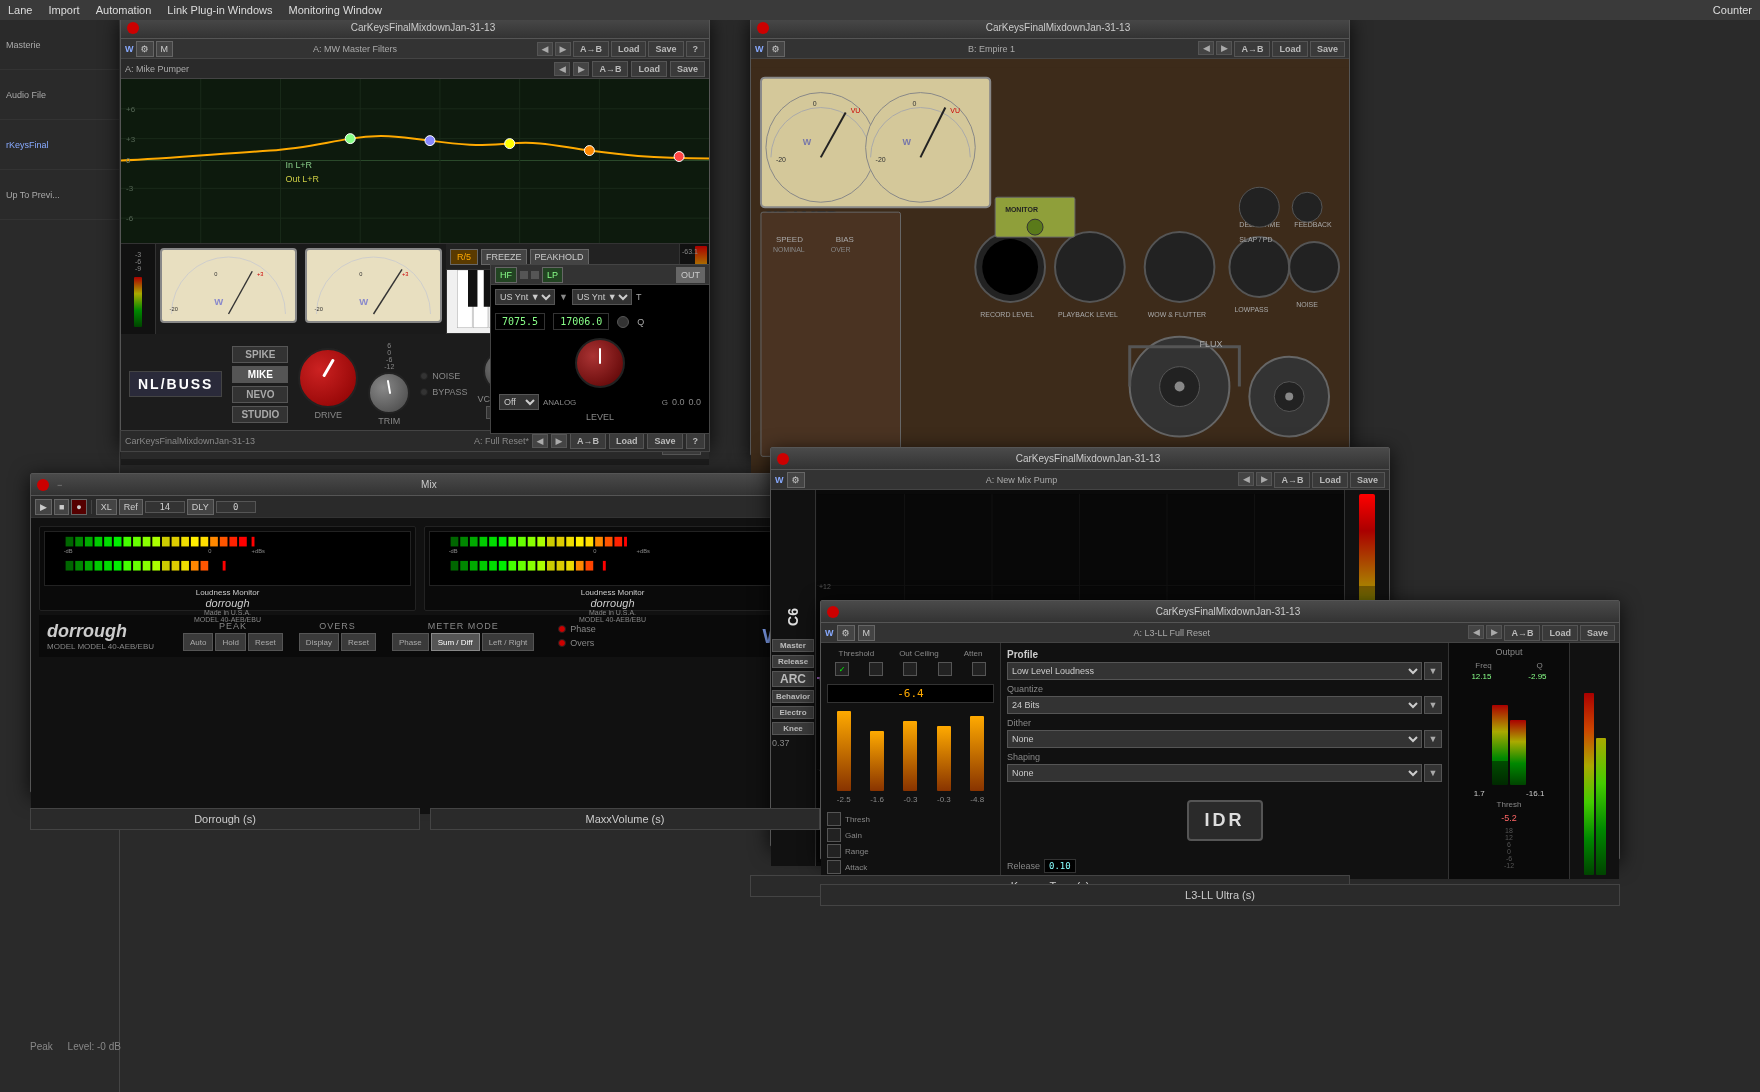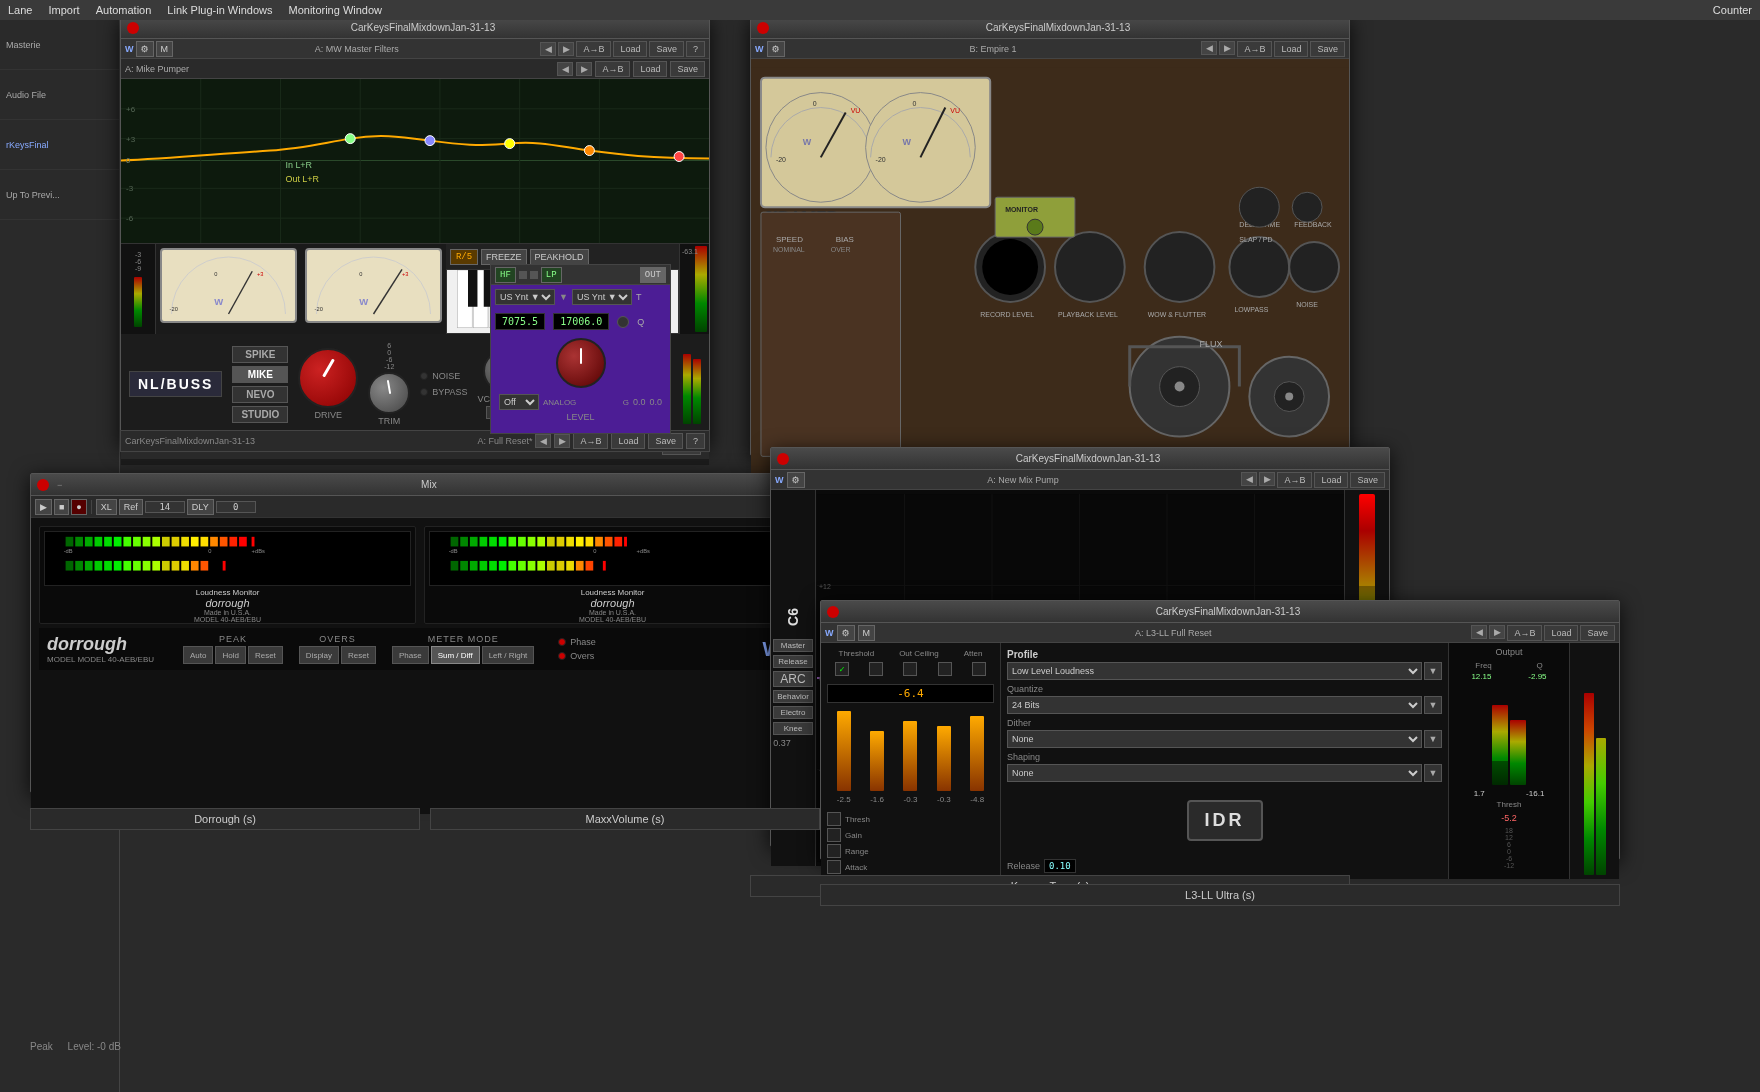"A→B" .flat-btn { font-weight: none -> bold }
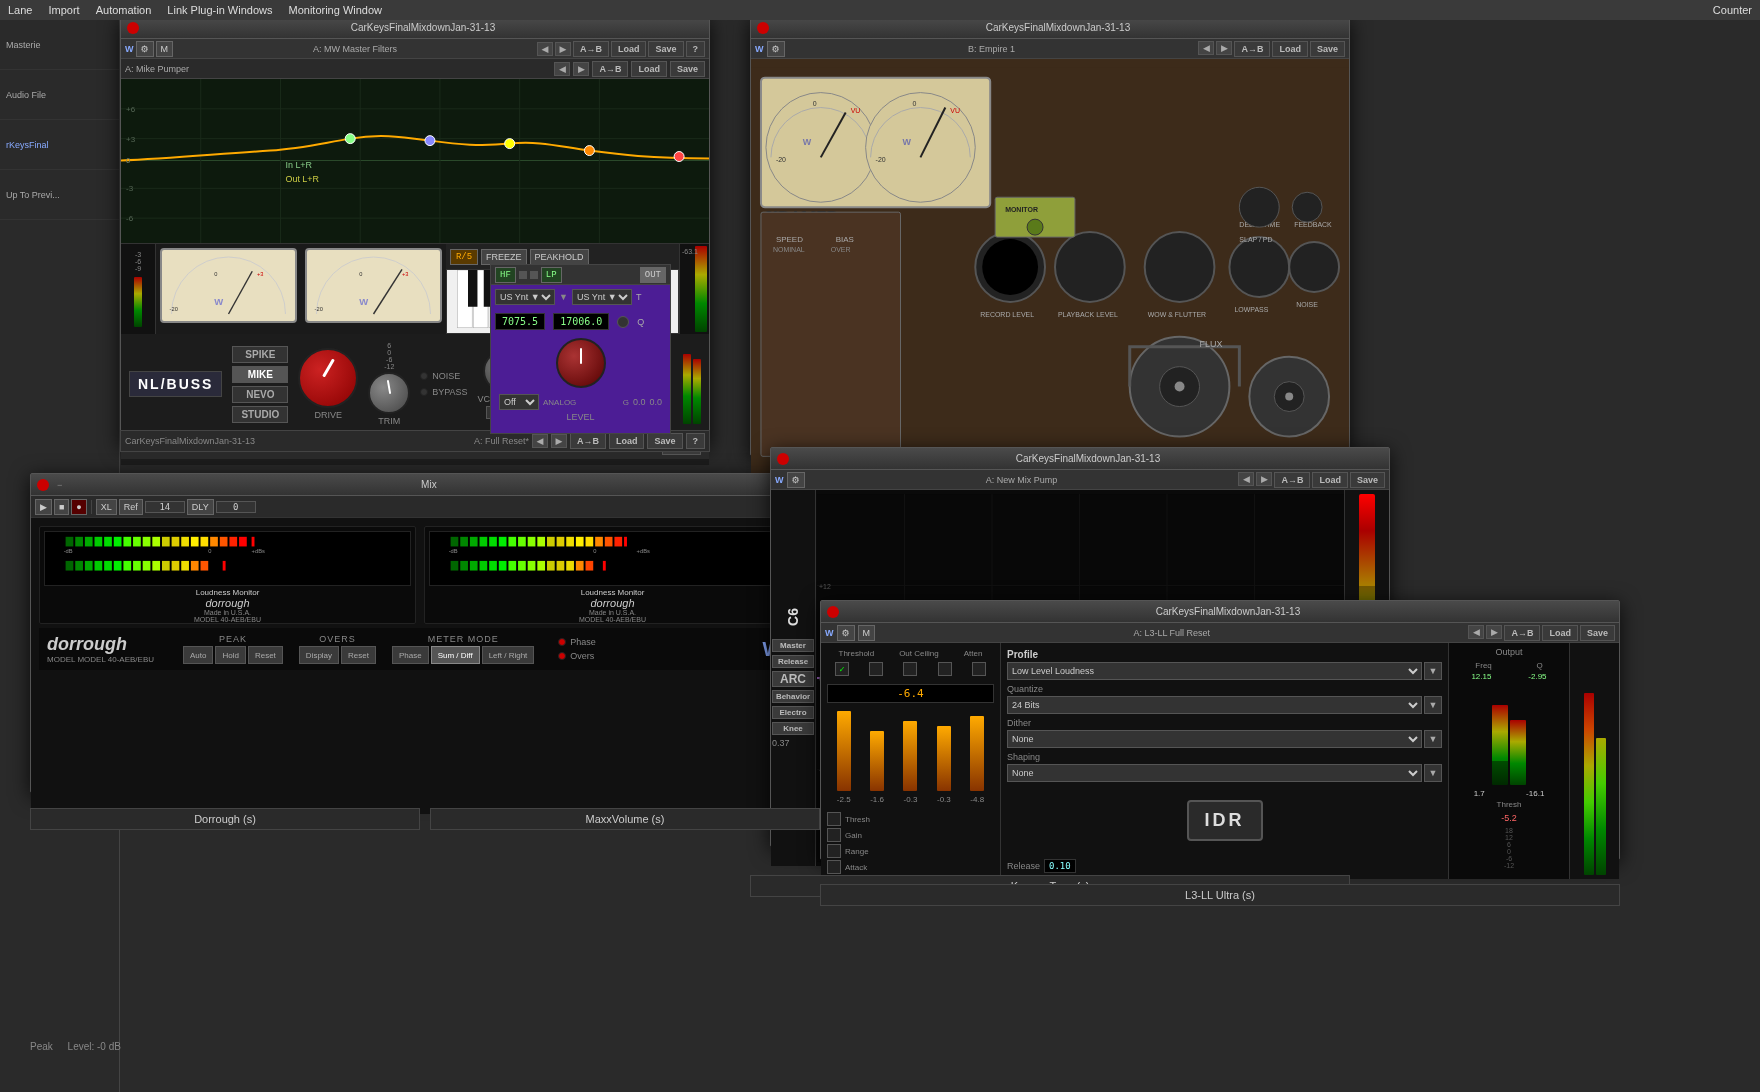"R/5" .toolbar-btn.active { font-family: Liberation Mono, monospace -> none }
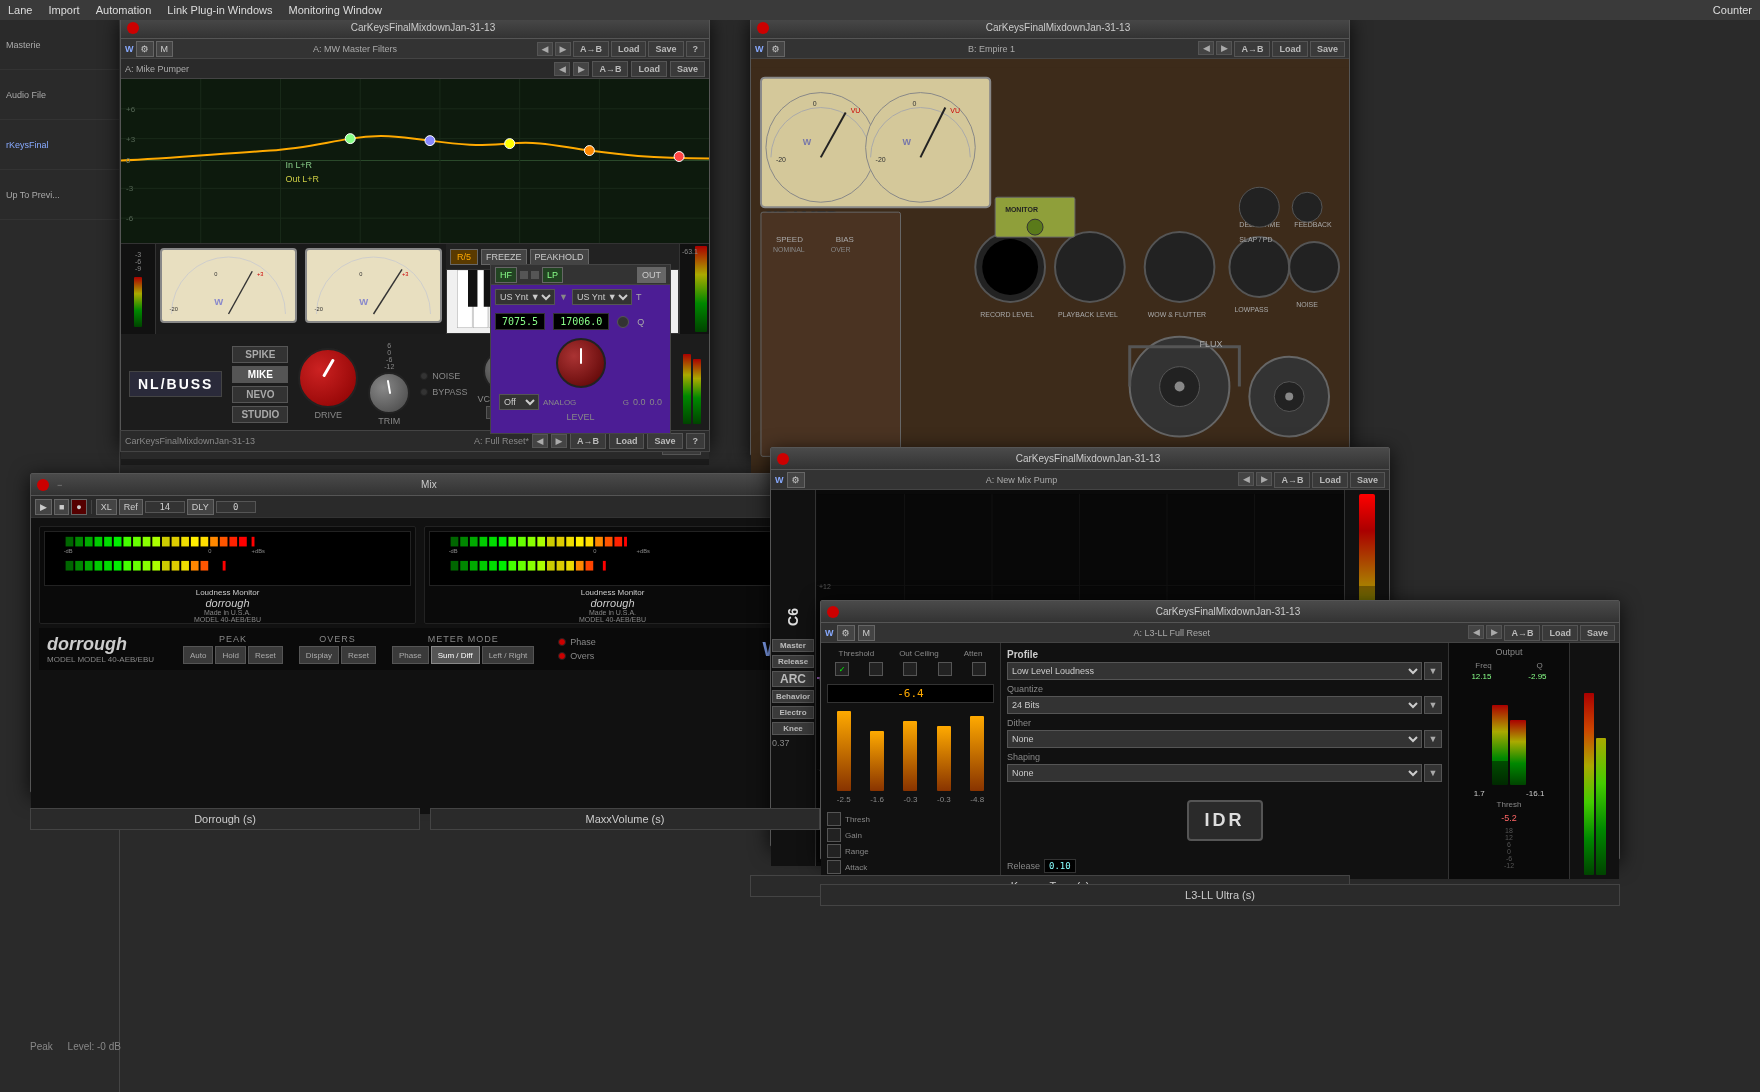"HF" div { background: #4c1d95 -> #000000; width: 181px -> 220px }
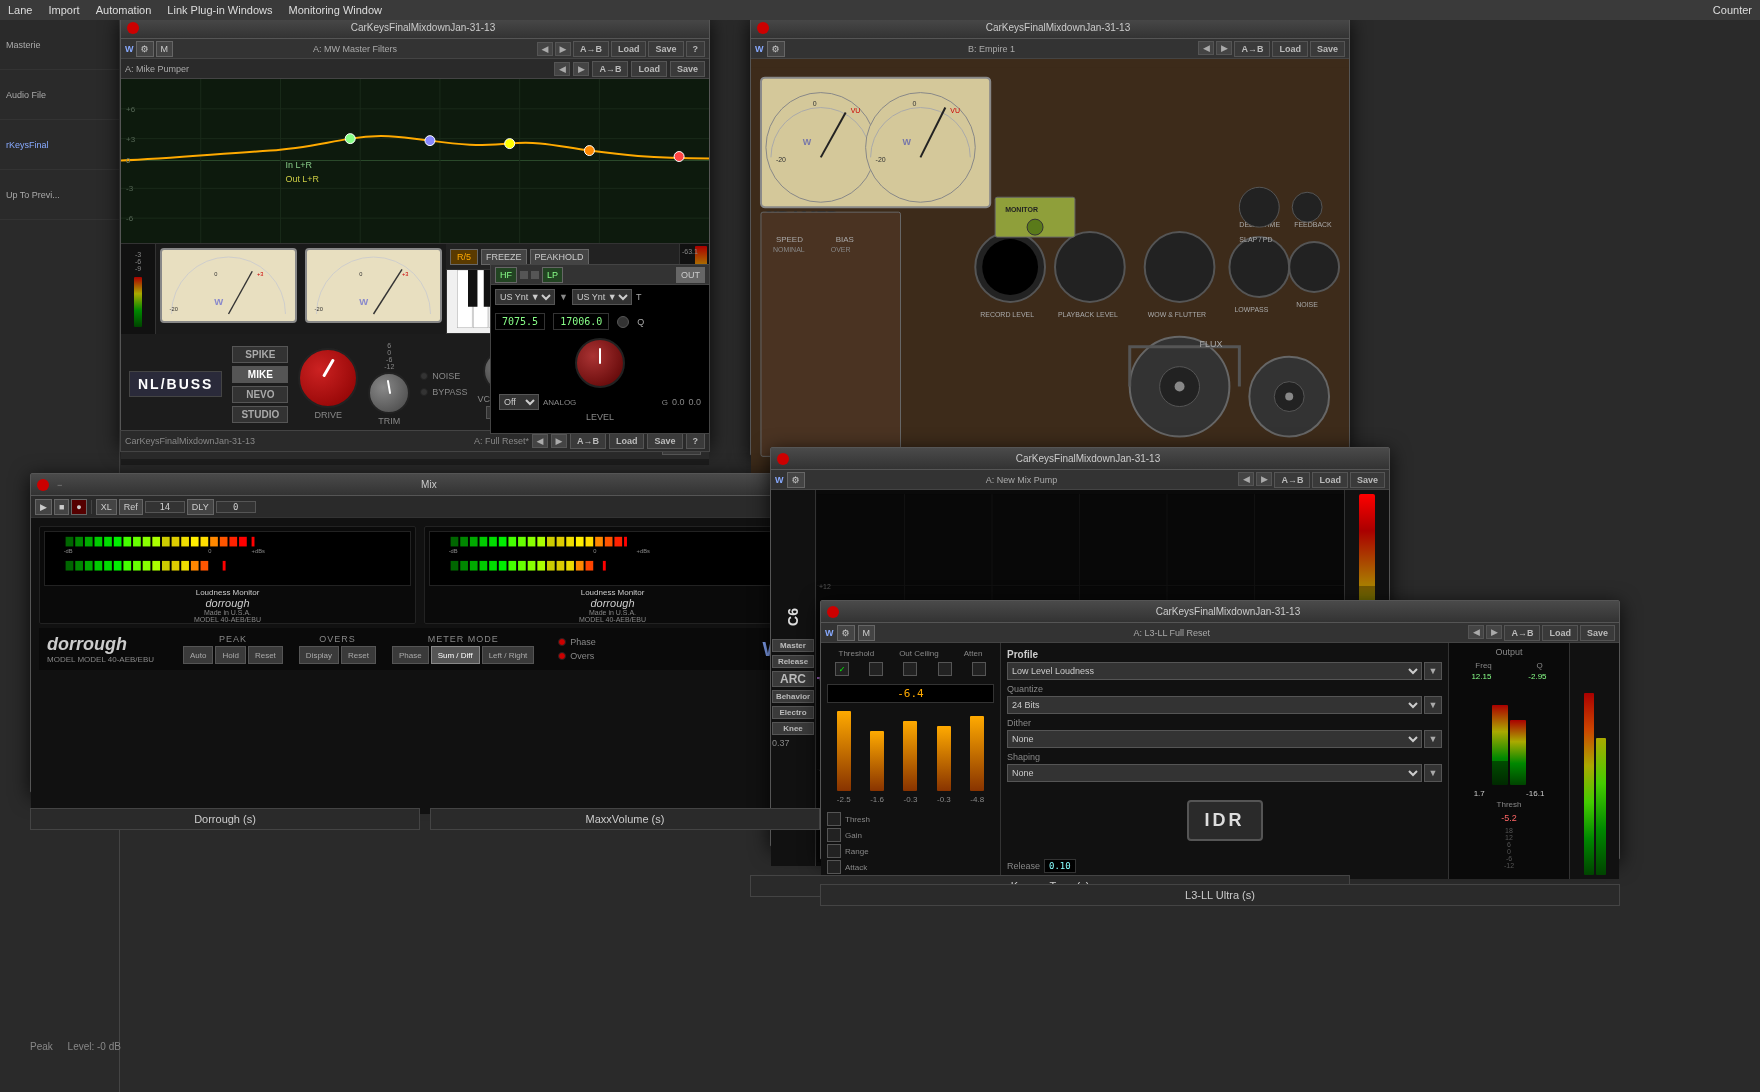"Loudness Monitor" div { height: 98px -> 85px }
